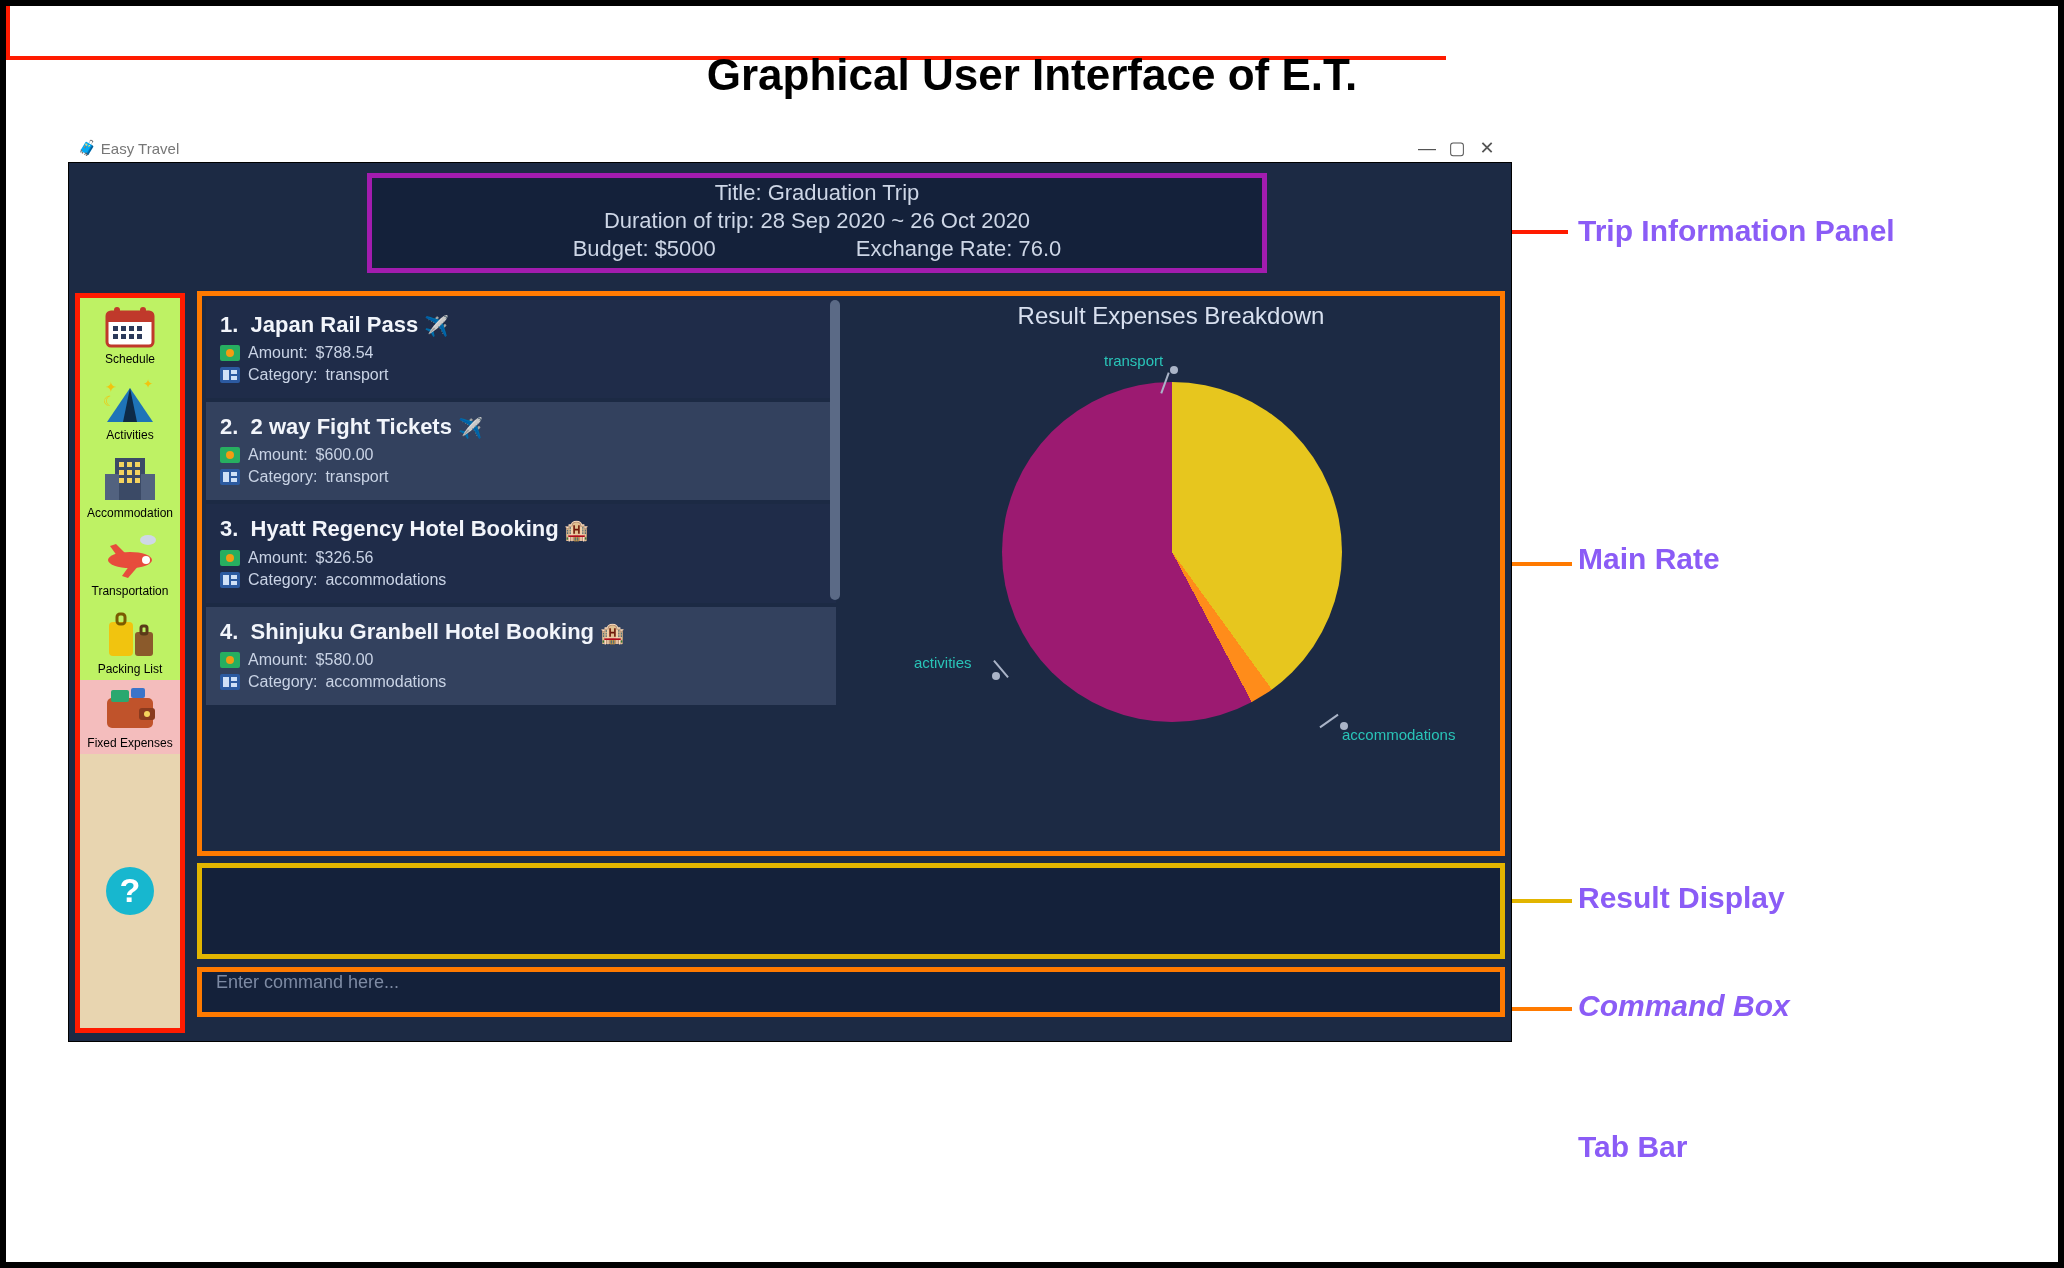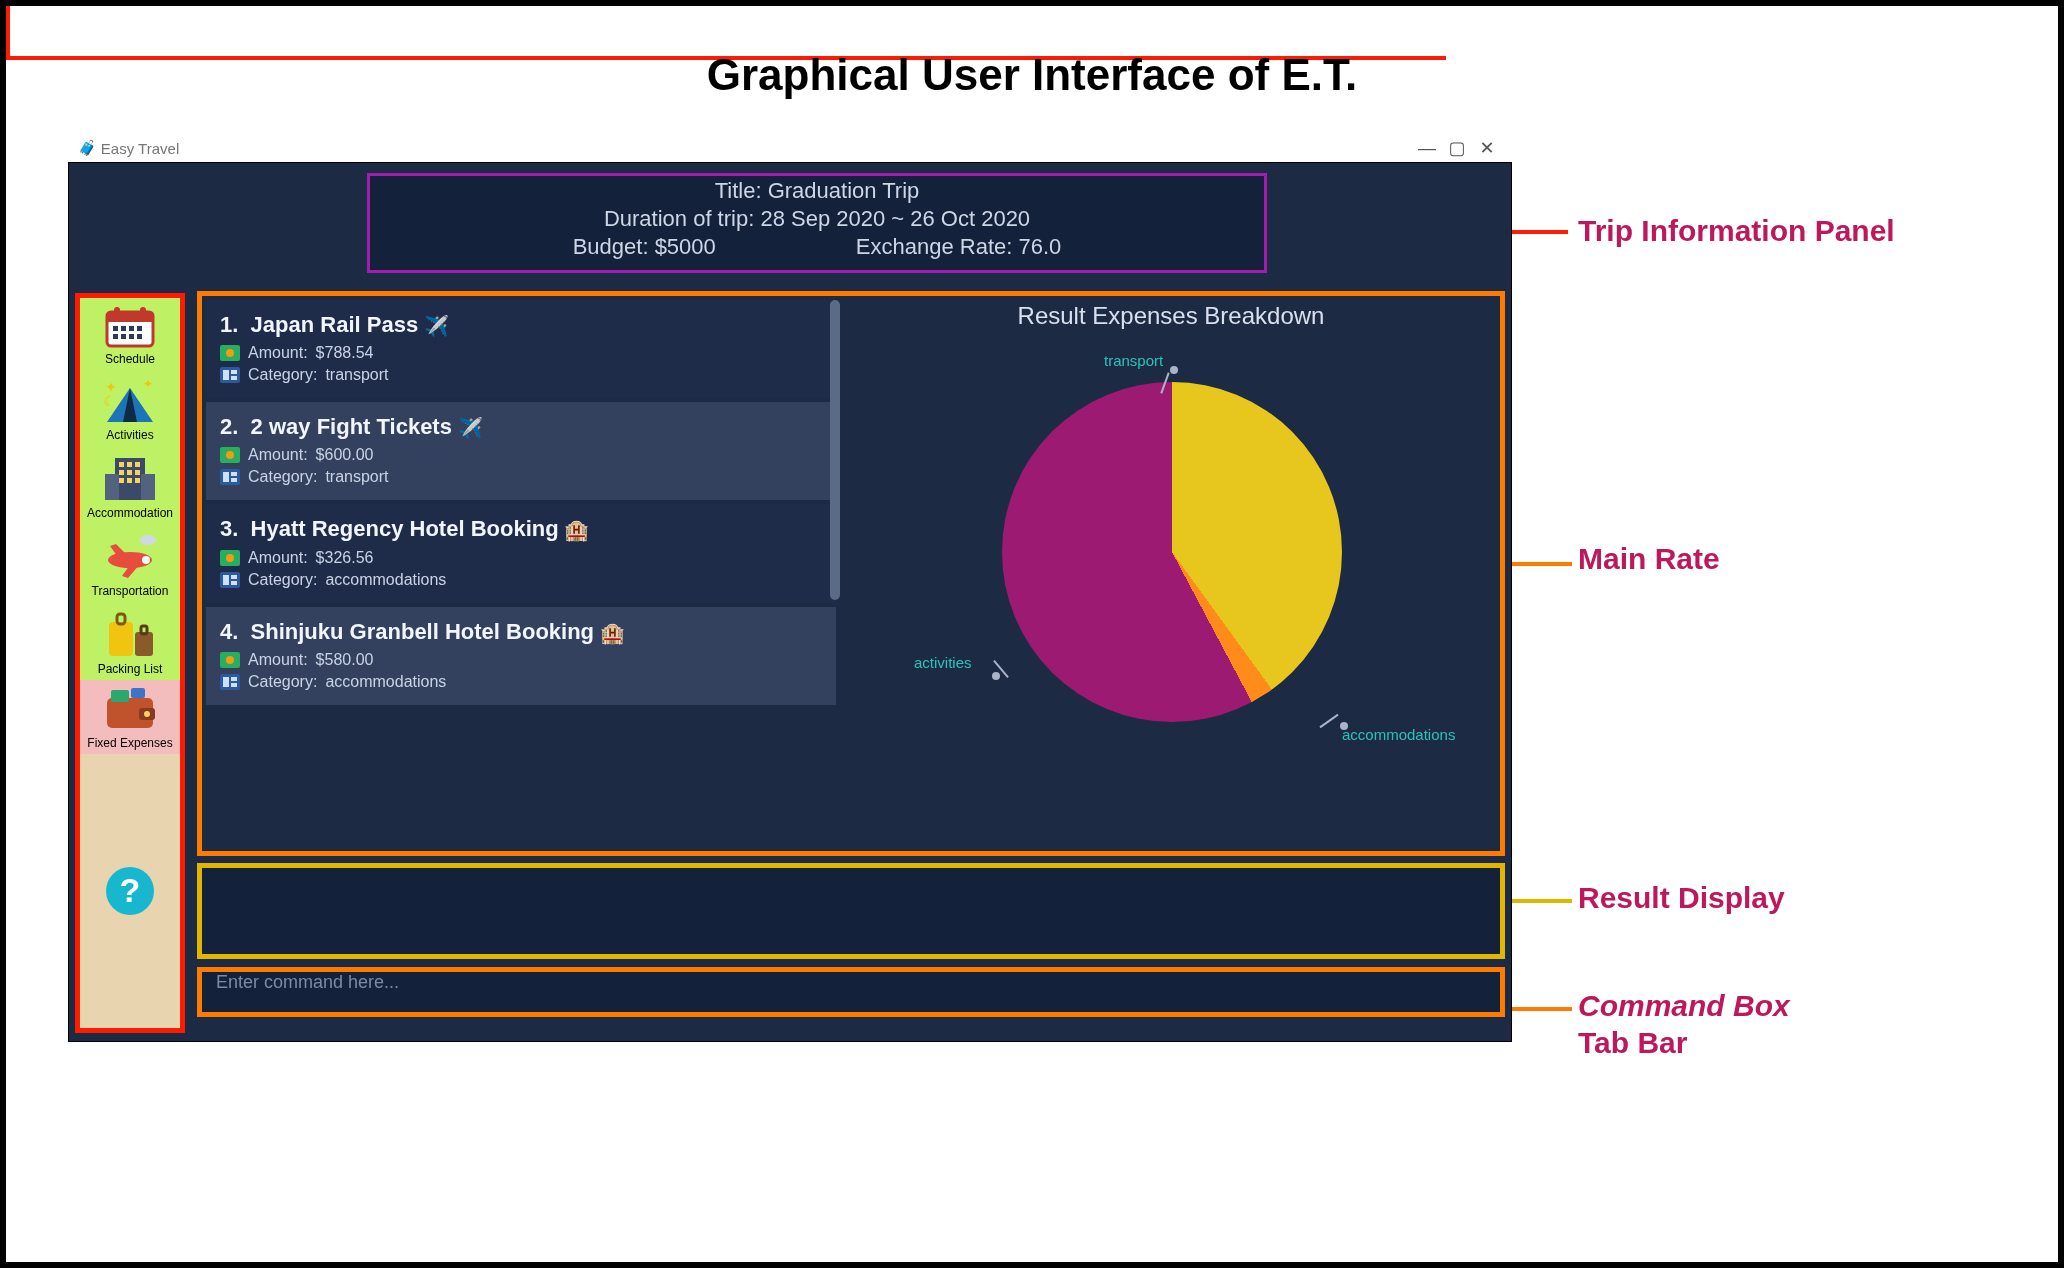"Title: Graduation Trip" .trip { border: 3px solid #a21caf -> 5px solid #a21caf }
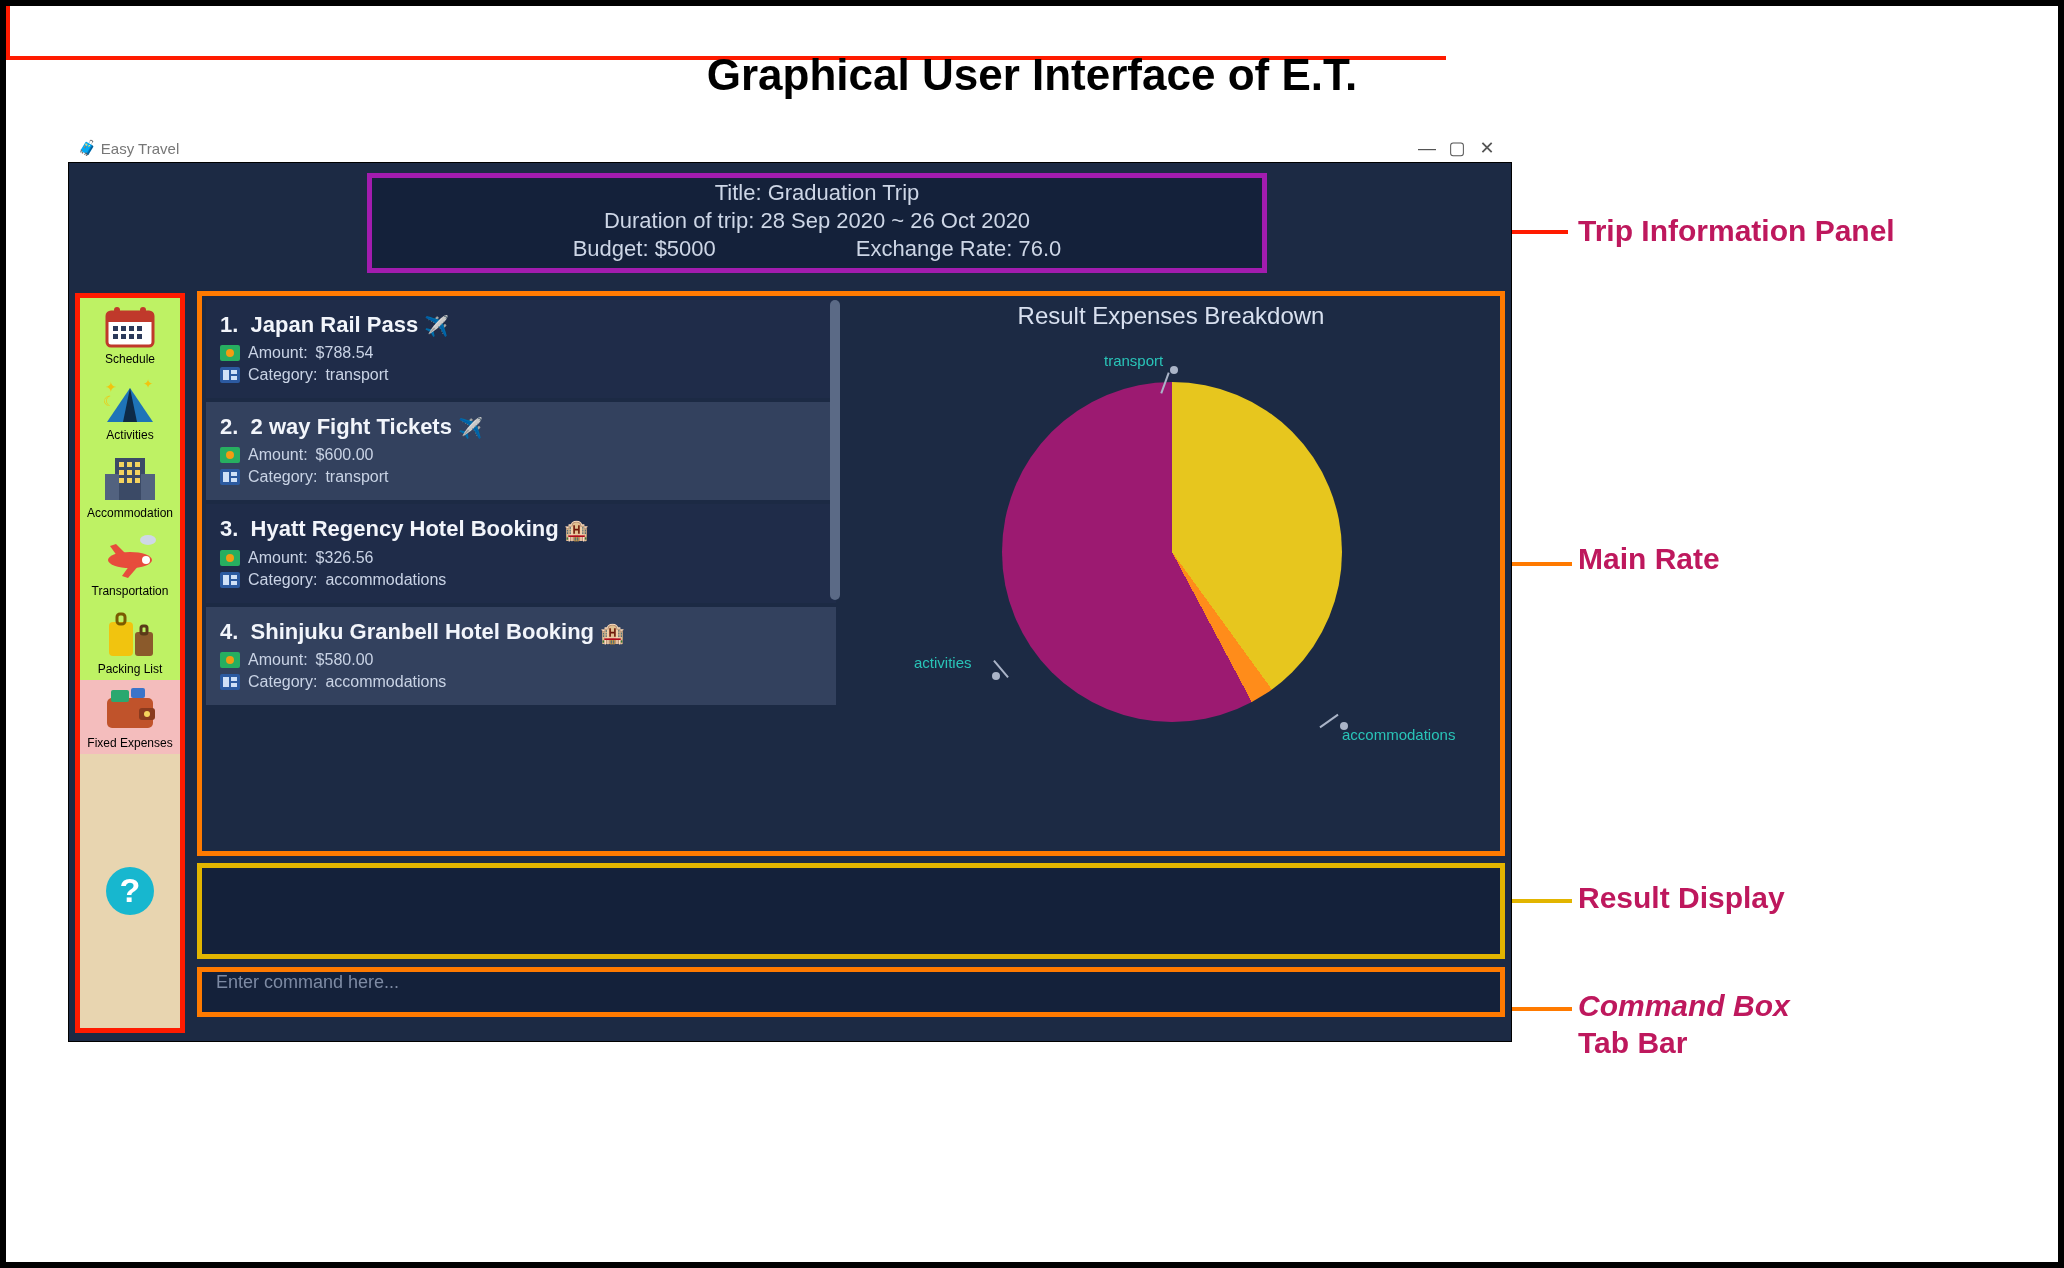"Trip Information Panel" .ann { color: #be185d -> #8b5cf6 }
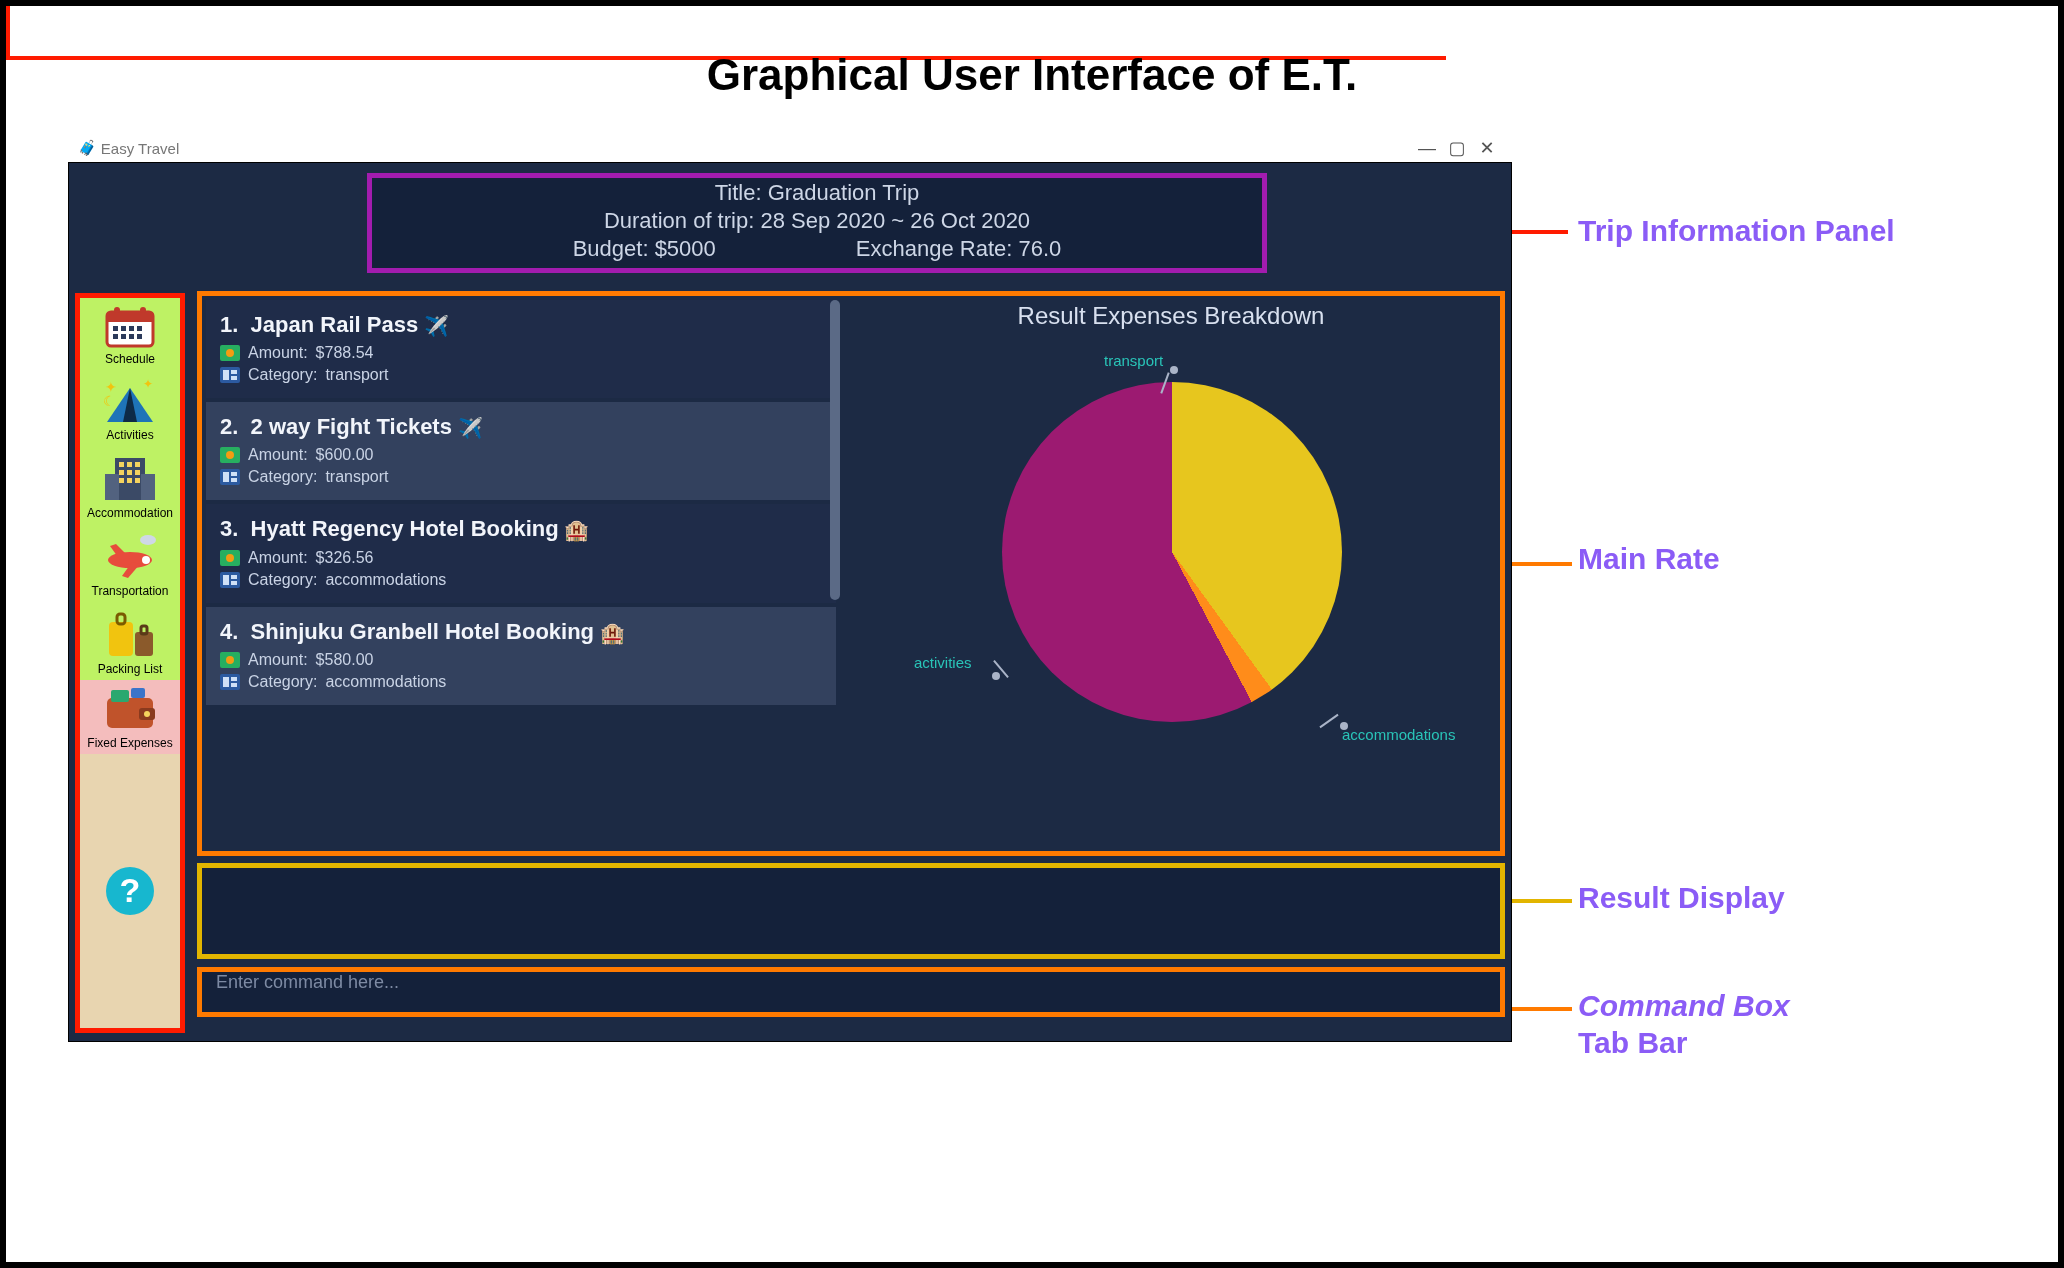"Tab Bar" .ann-5 { top: 1020px -> 1124px }
